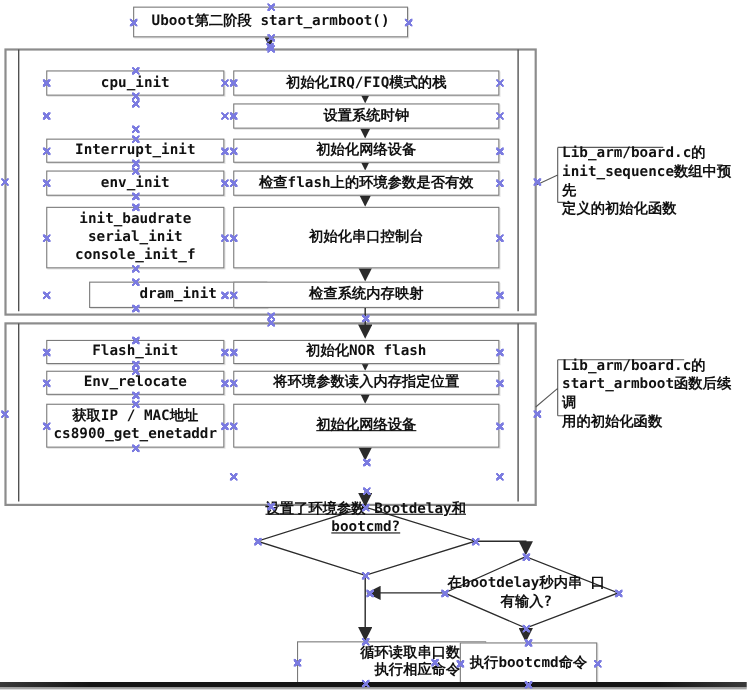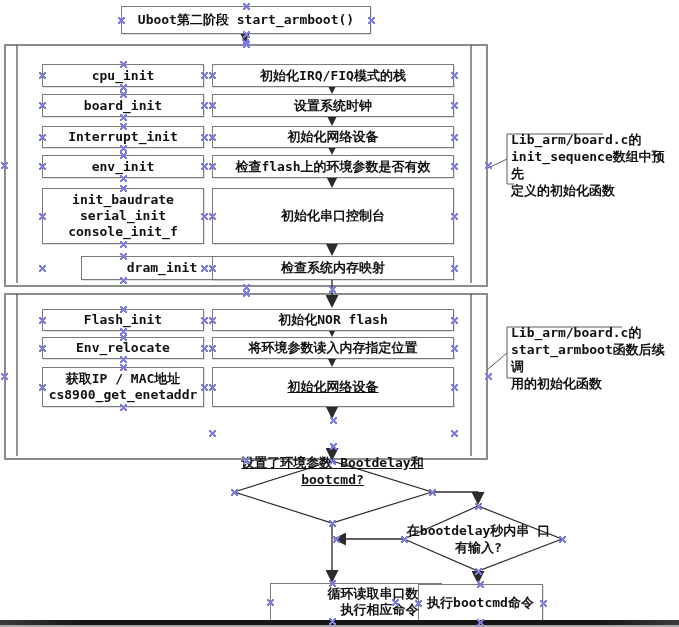"board_init" div.box { html: <div> <span>board_init</span> </div> -> none }
